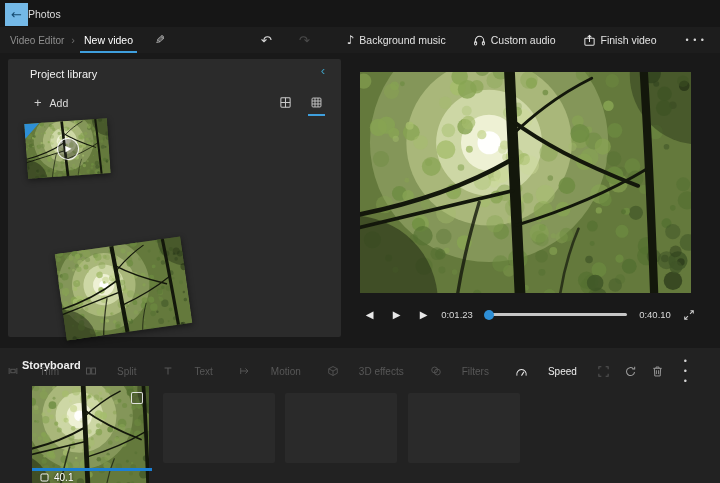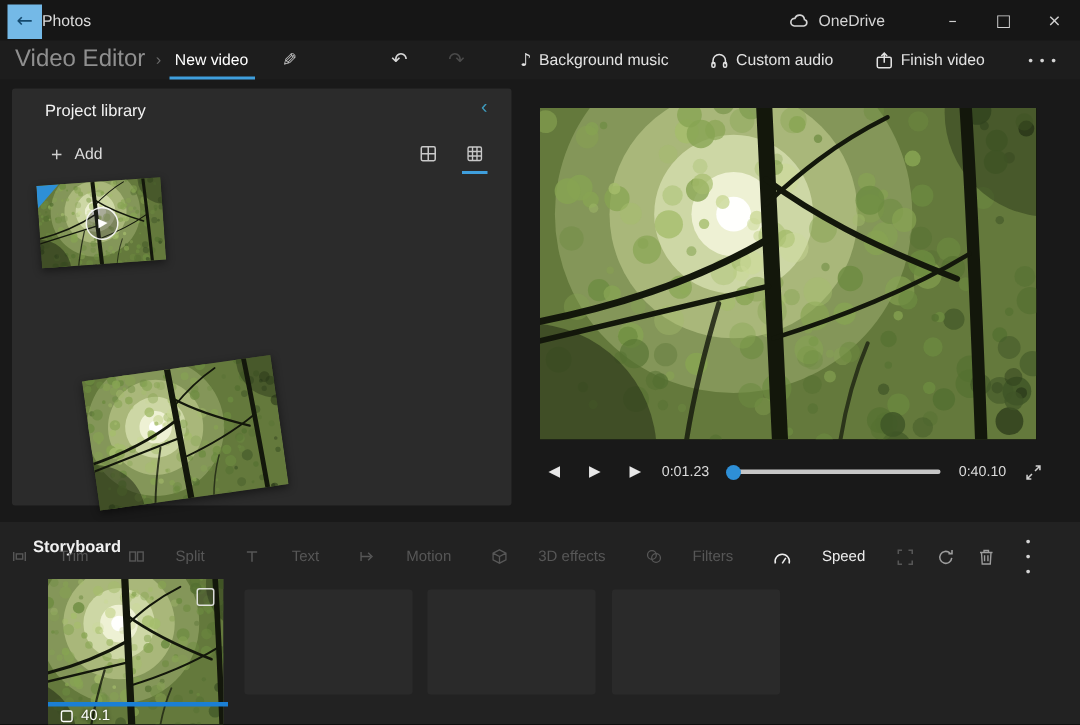"OneDrive" div.tb-right { html: <div> <div> <span> <svg> <path></path> </svg> </span> <span>OneDrive</span> </div> <button> <span>–</span> </button> <button> <span>□</span> </button> <button> <span>×</span> </button> </div> -> none }
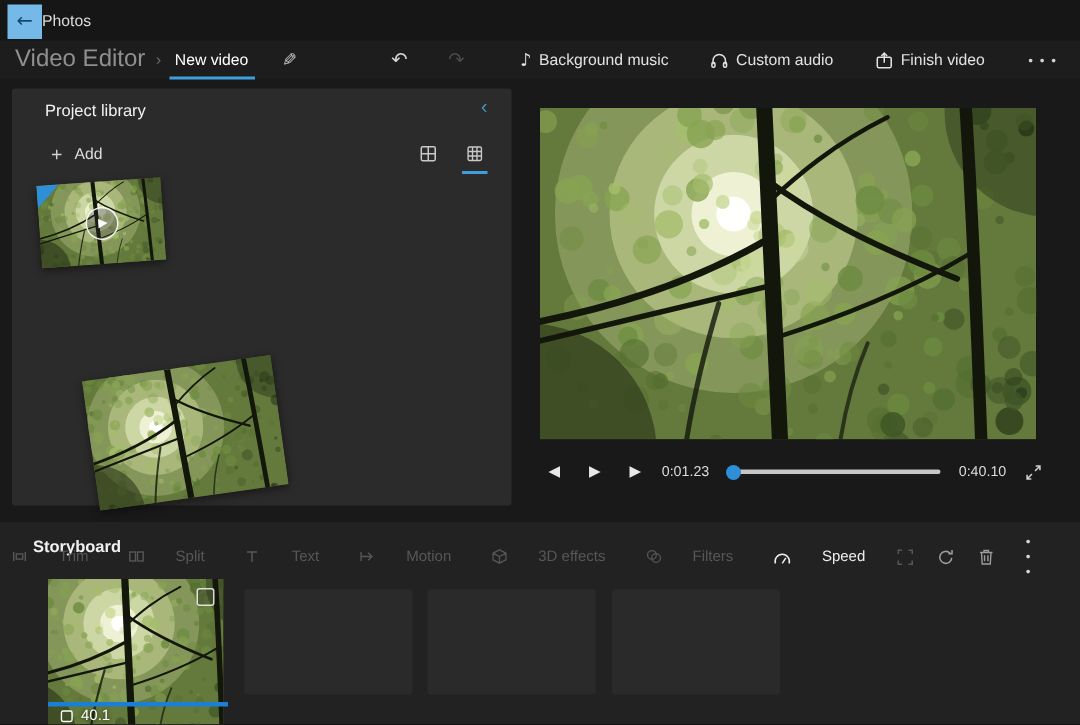"Video Editor" .crumb-section { font-size: 16px -> 10px }
